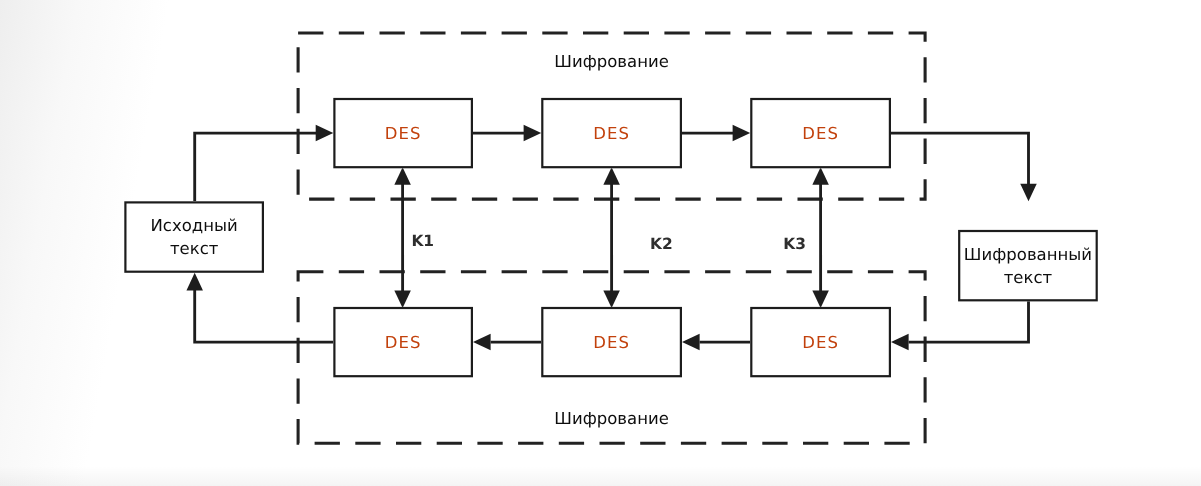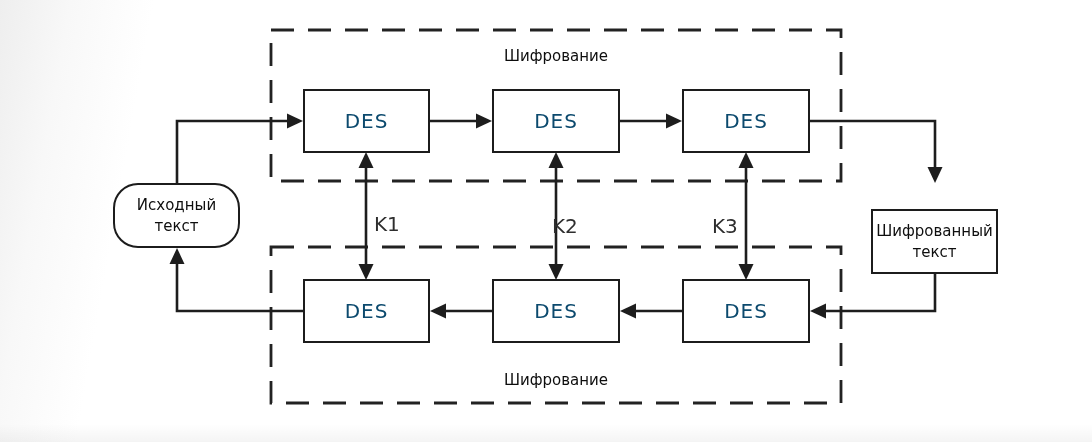"DES" .des-label { color: #0c4a6e -> #c2410c; font-size: 20px -> 15px }
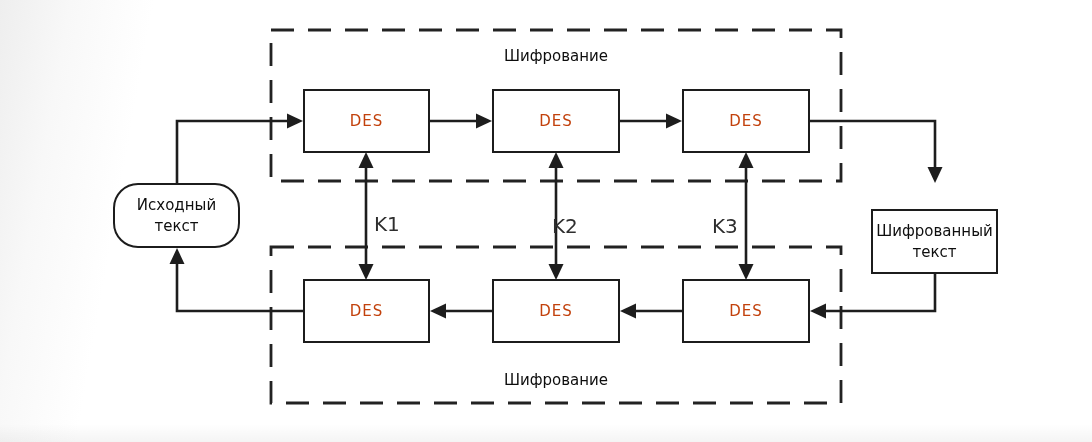"Исходный текст" div.box { border-radius: 25px -> none }
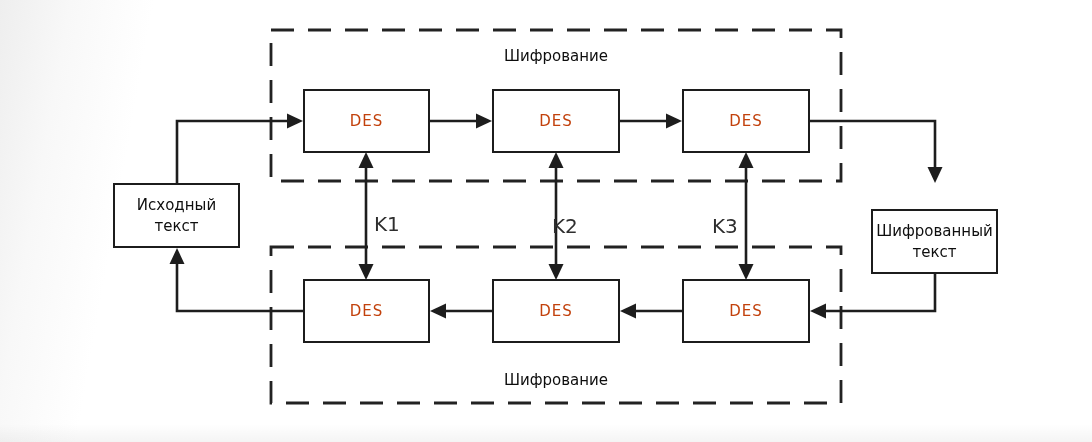"K1" .key-label { font-size: 20px -> 14px; font-weight: none -> bold }
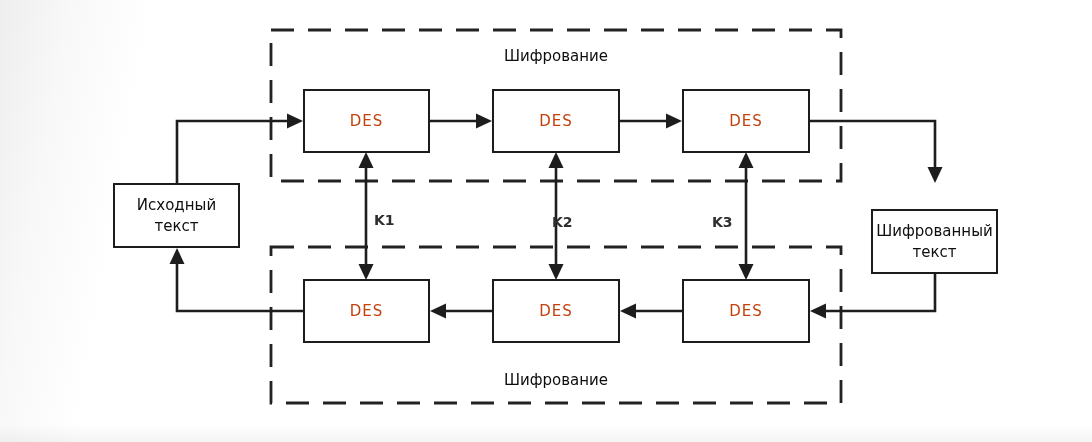"K2" div.key-label { left: 552px -> 591px }
